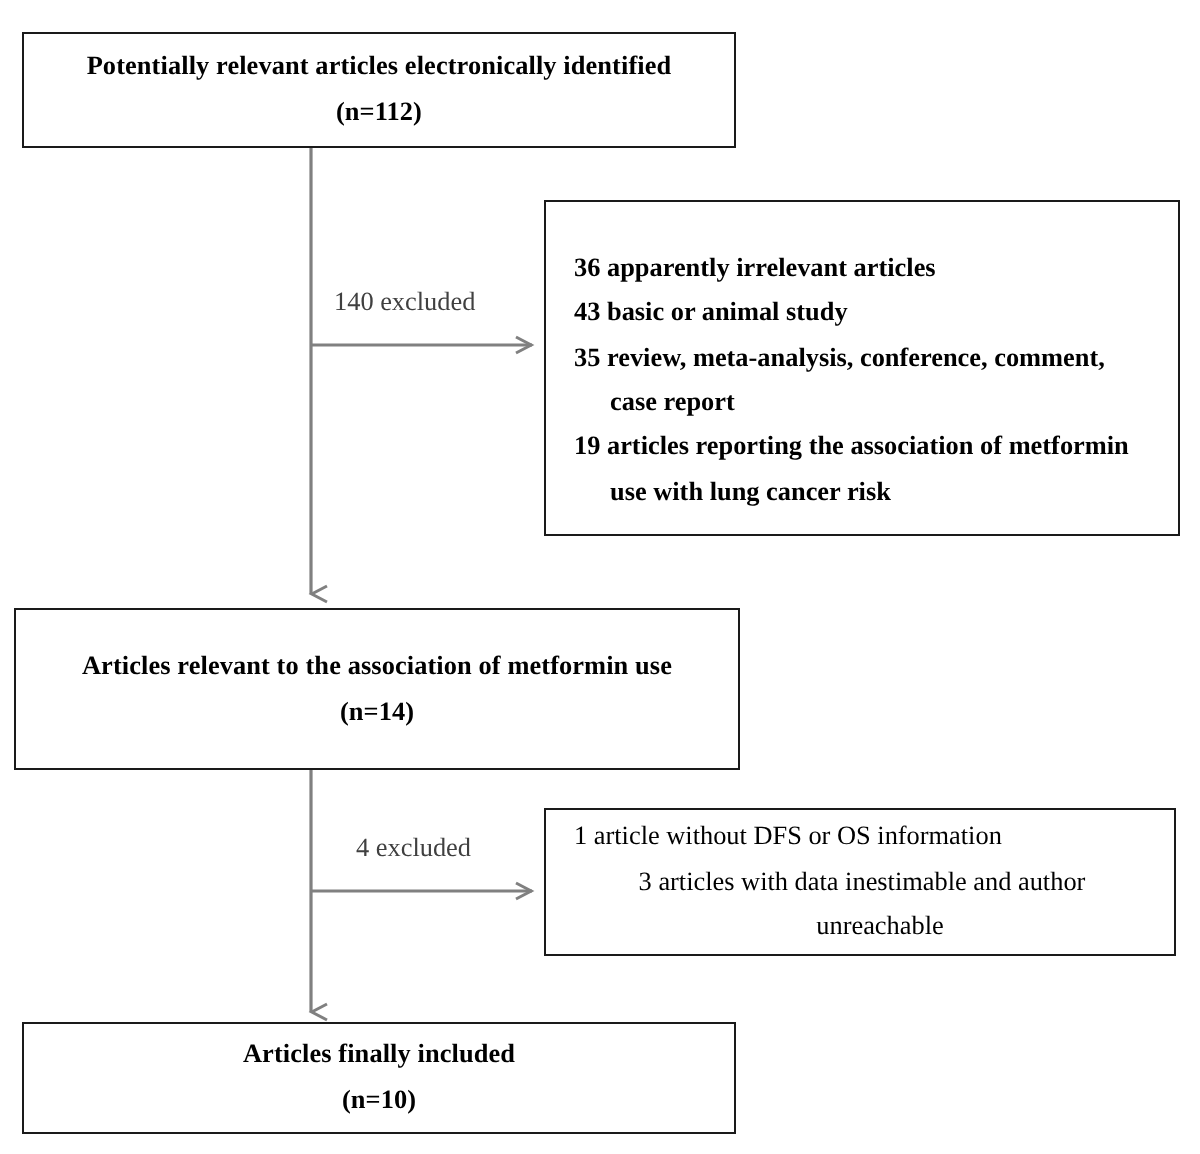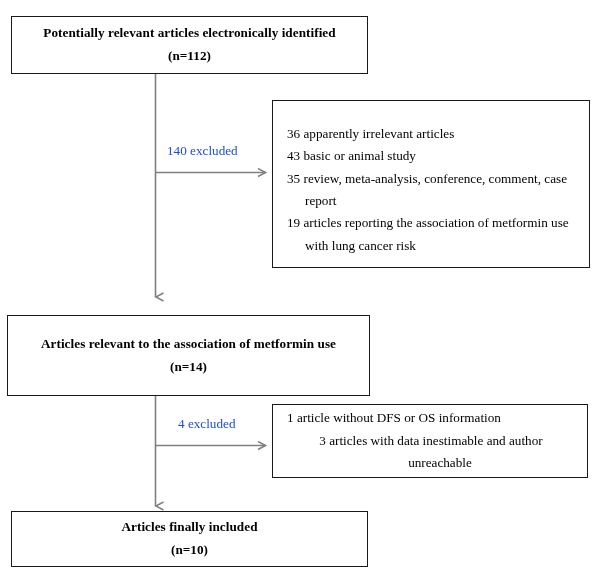"36 apparently irrelevant articles" div.box { font-weight: none -> bold }
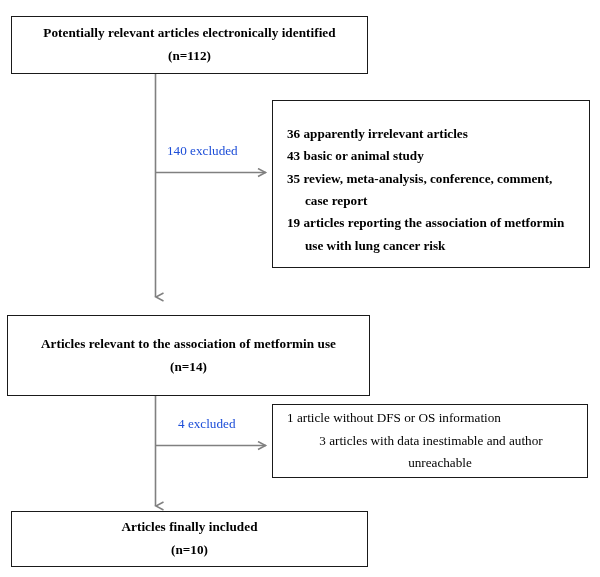"140 excluded" .edge-label { color: #1d4ed8 -> #404040 }
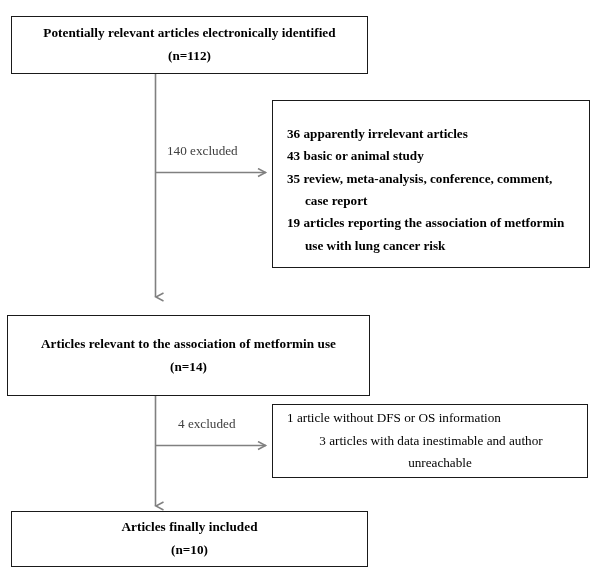"Articles relevant to the association" div.box { margin-top: 11px -> none }
